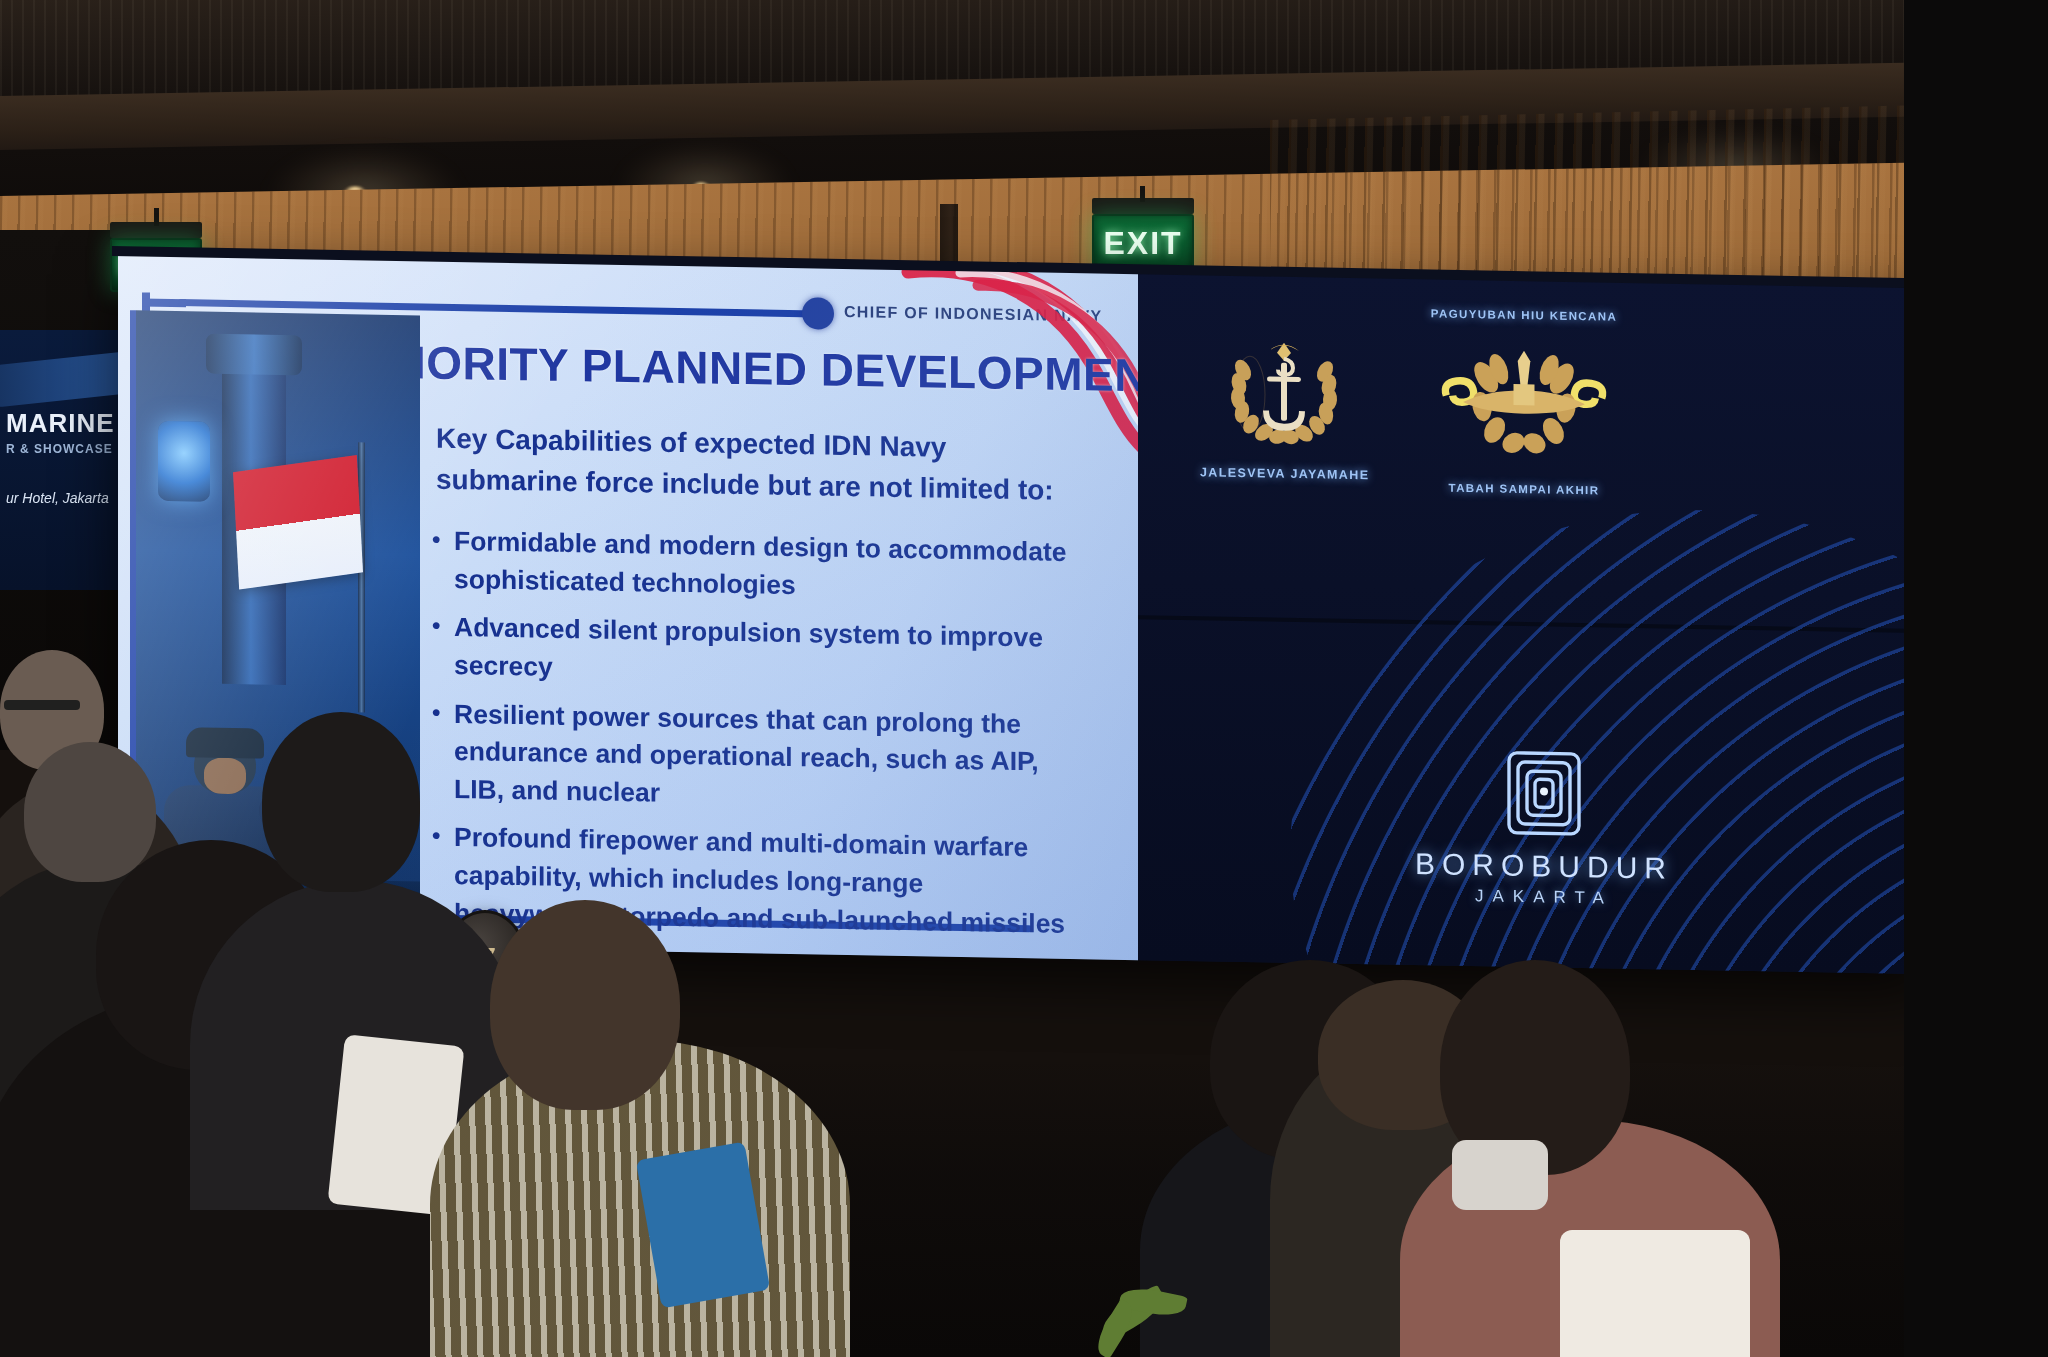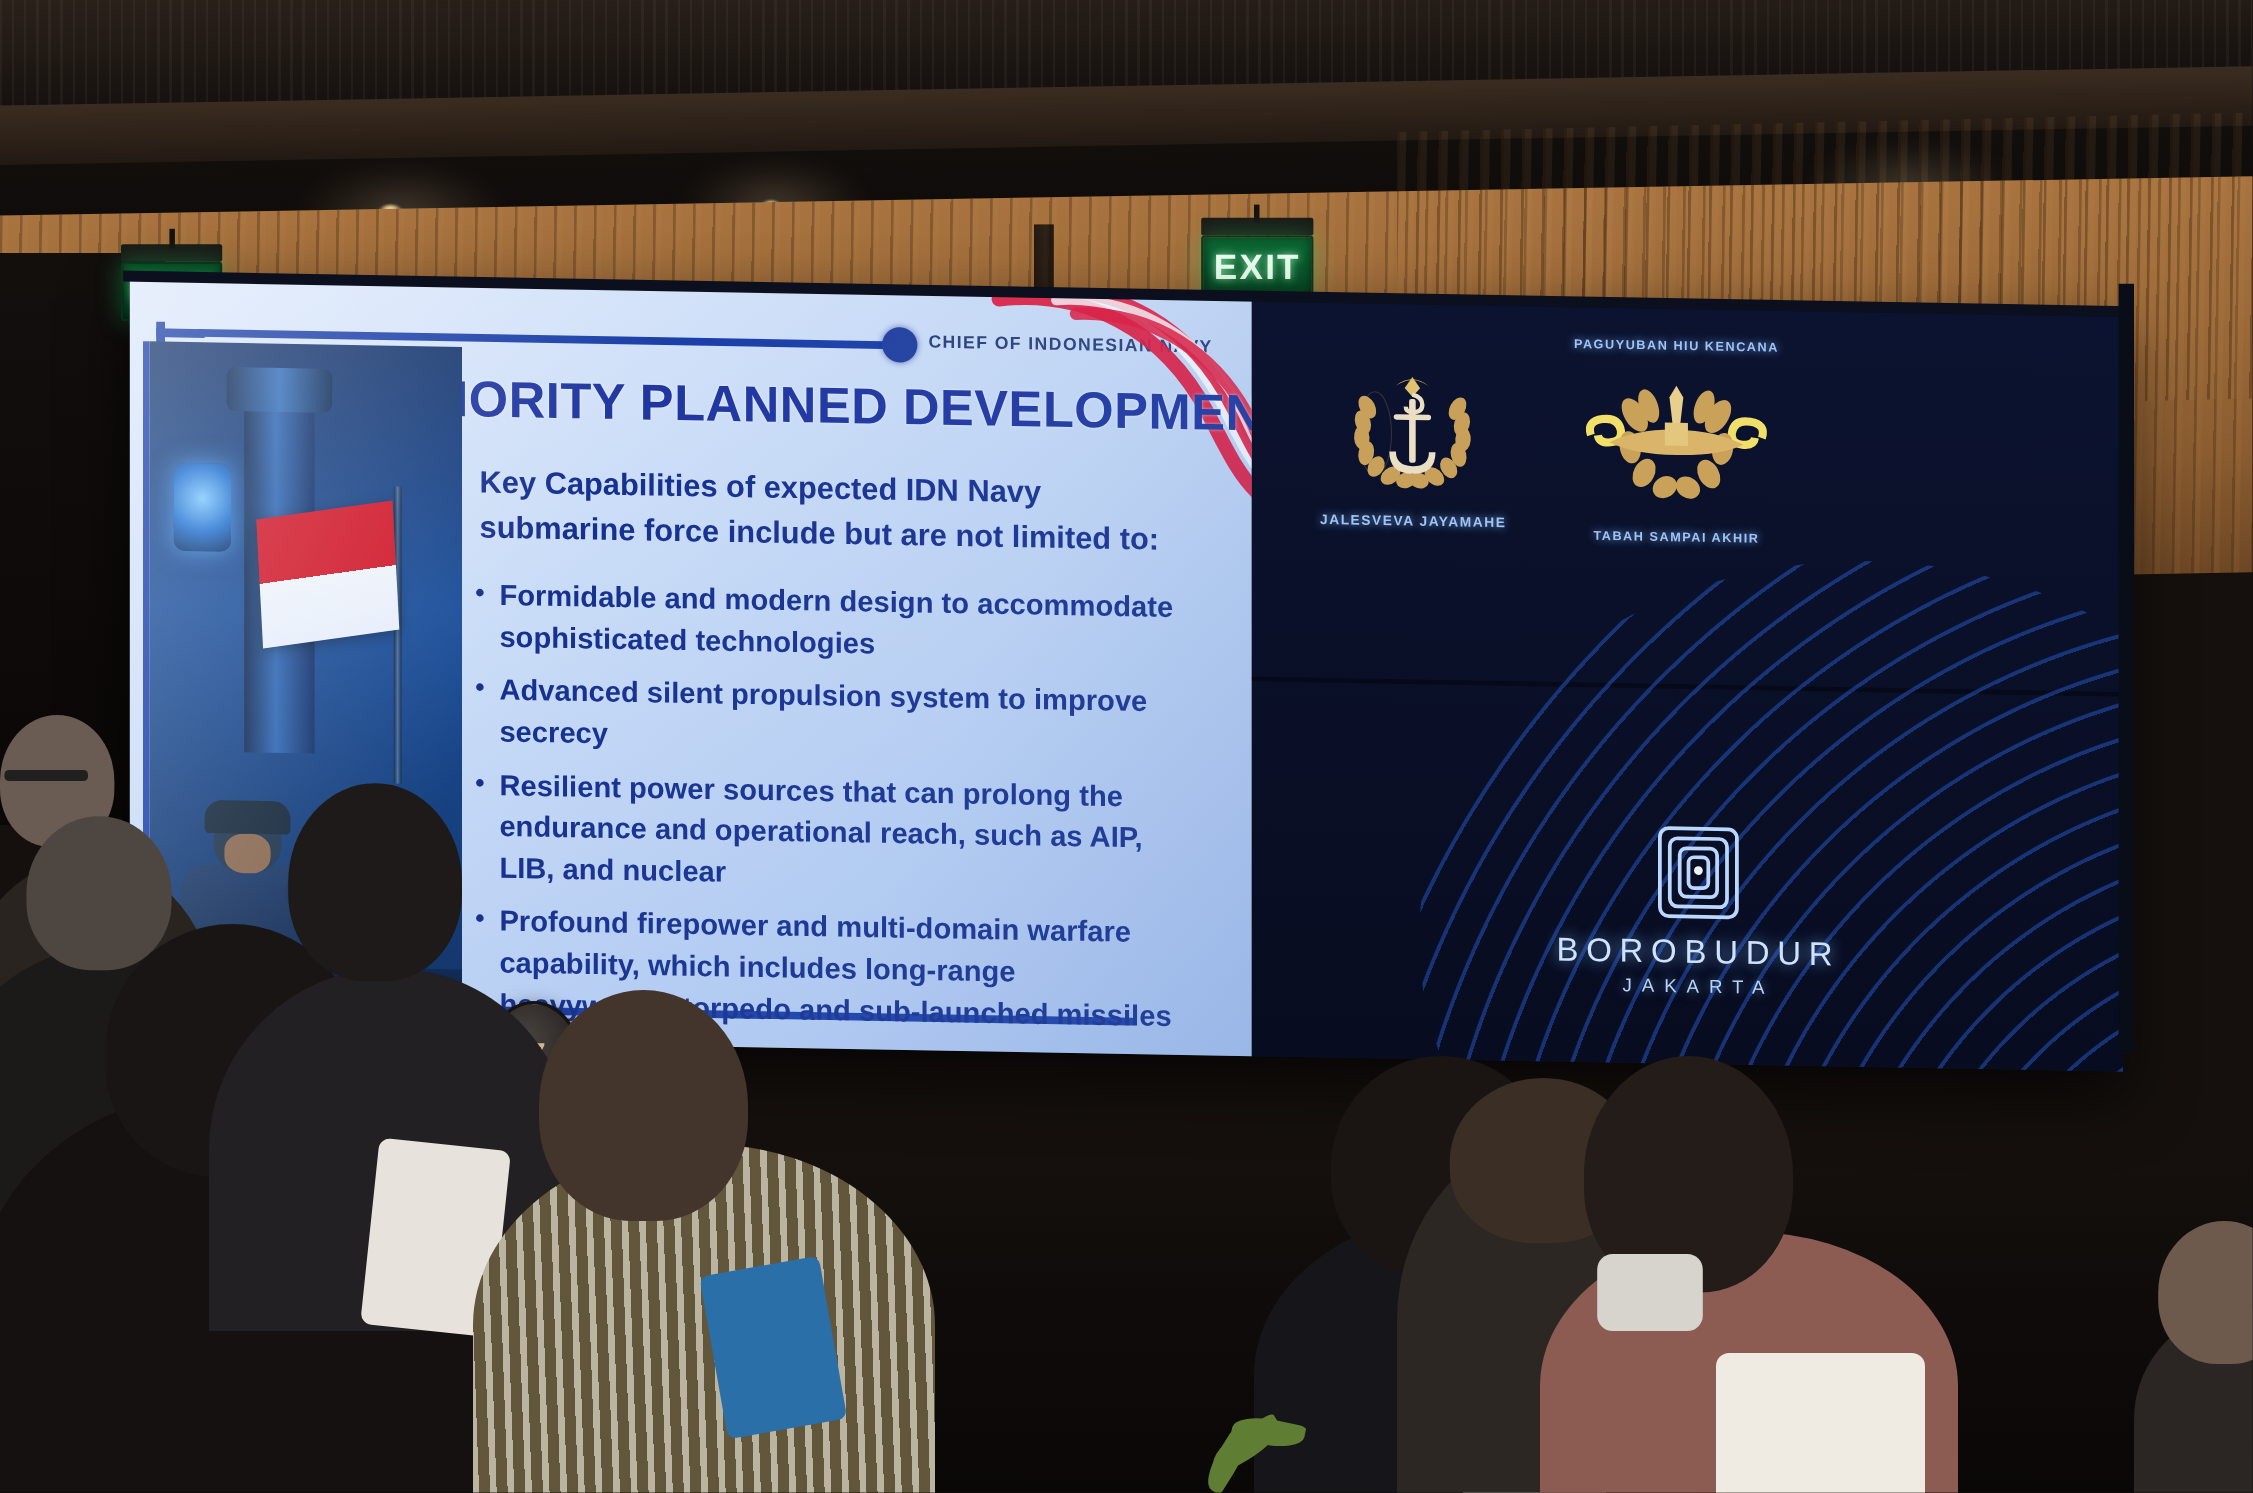"EXIT" #stage { width: 2048px -> 1904px }
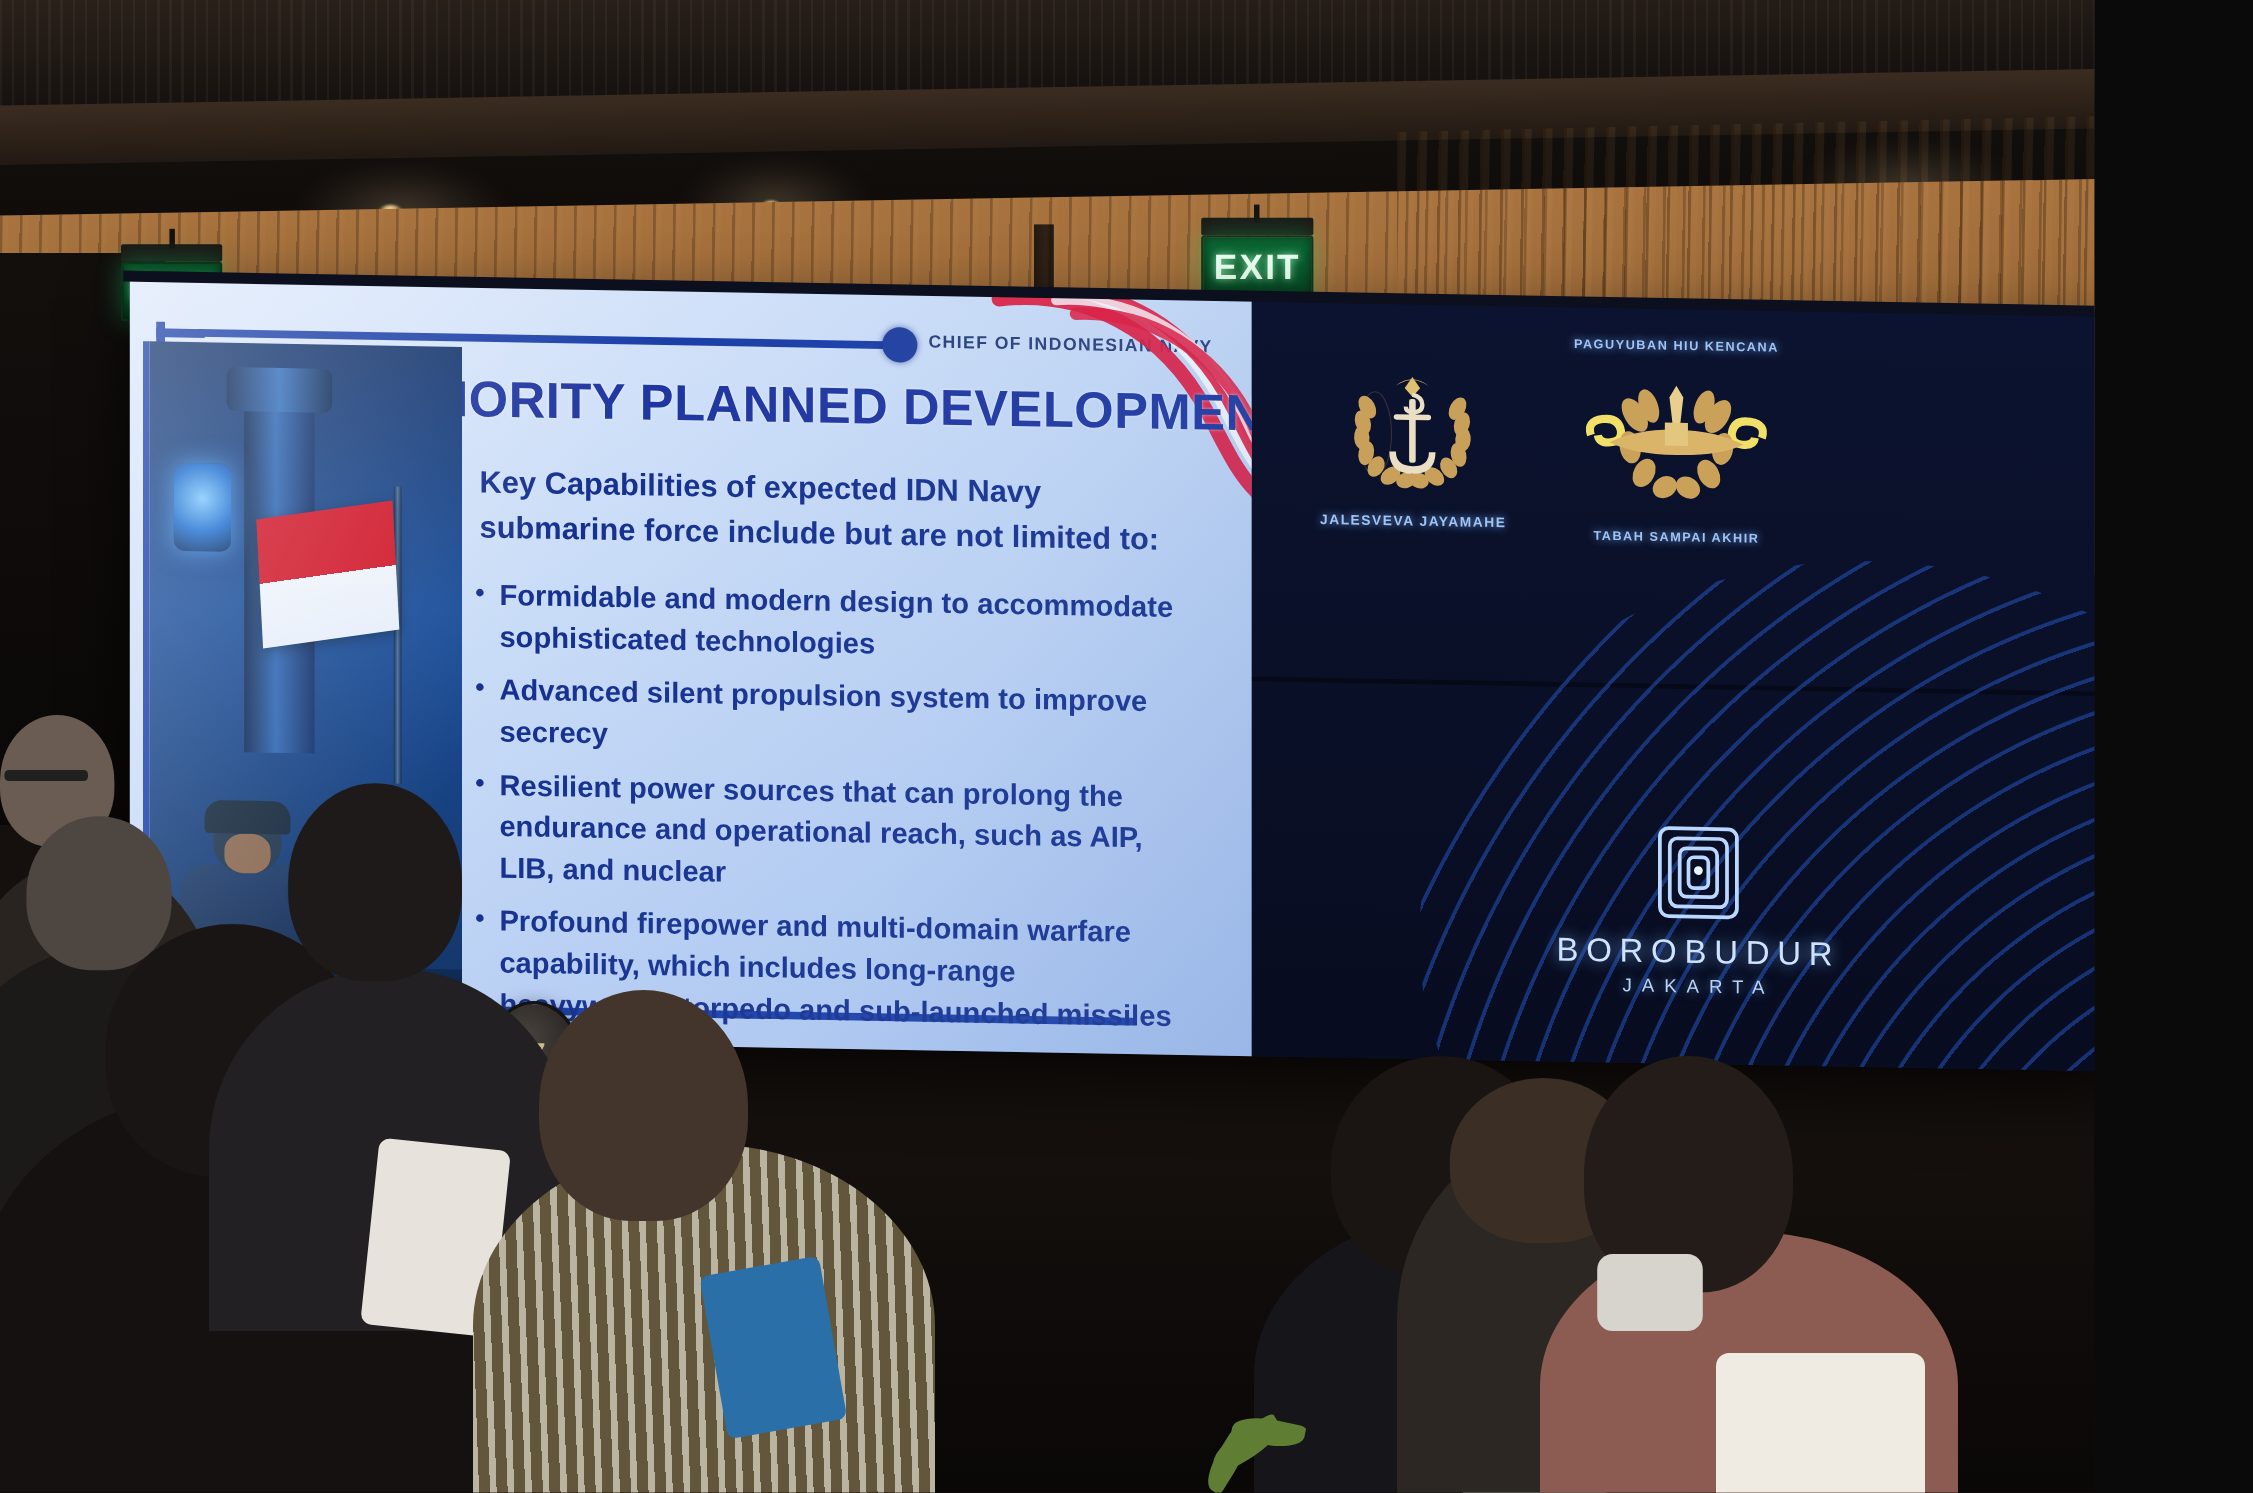"MARINE" div.side-banner { html: none -> <div> <div></div> <div>MARINE</div> <div>R &amp; SHOWCASE</div> <div>ur Hotel, Jakarta</div> </div> }
